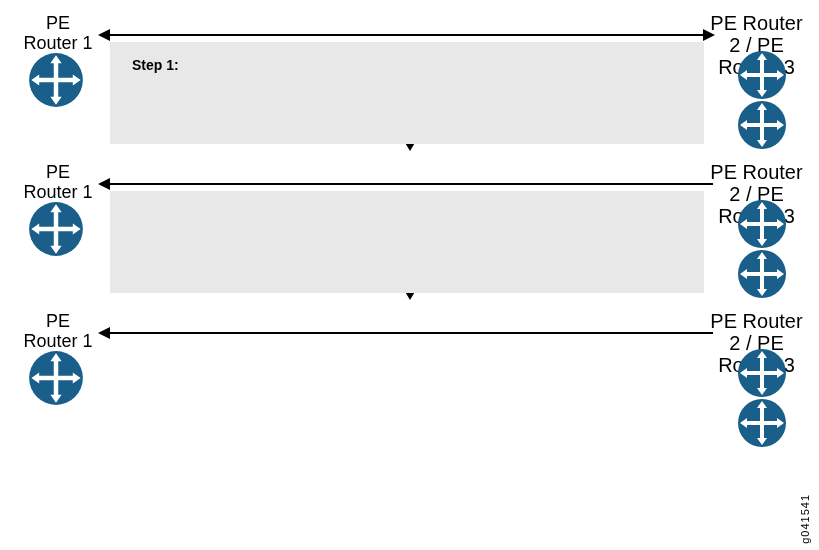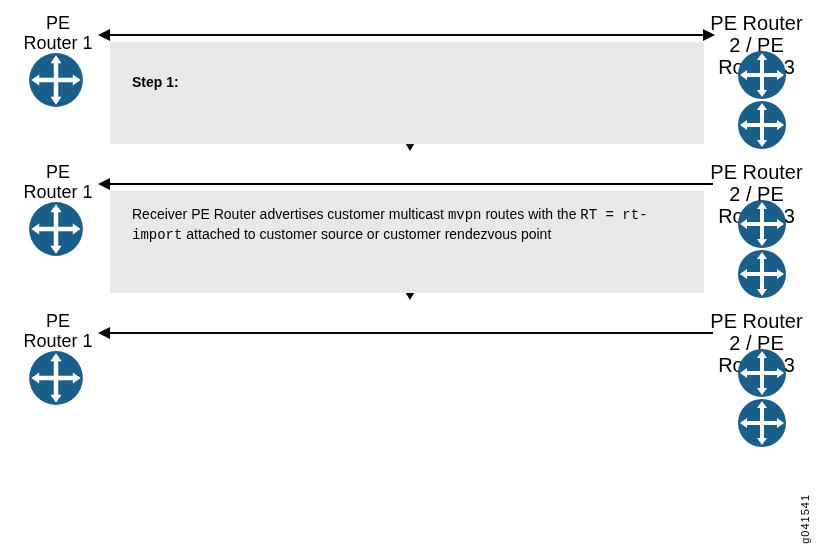"Step 1:" .step-label { margin-top: 17px -> none }
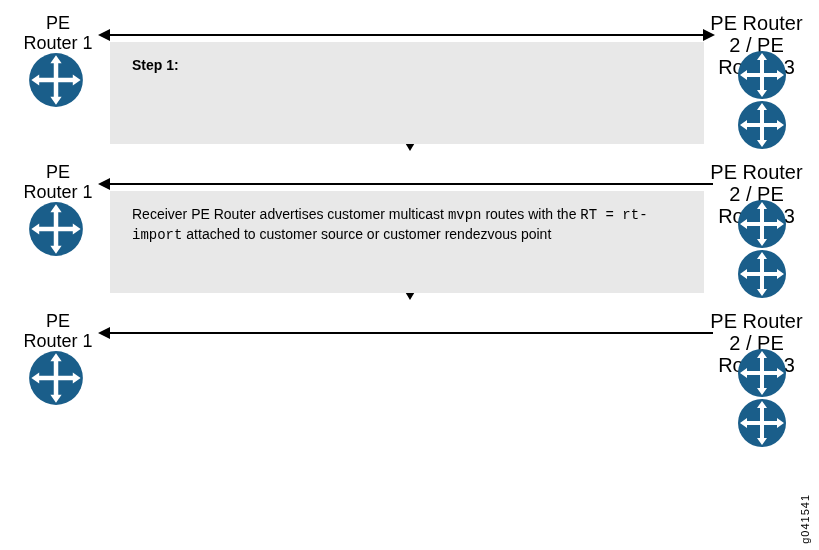"Receiver PE Router advertises customer" div.step-text { html: <div>Receiver PE Router advertises customer multicast <span>mvpn</span> routes with the <span>RT = rt-import</span> attached to customer source or customer rendezvous point</div> -> none }
